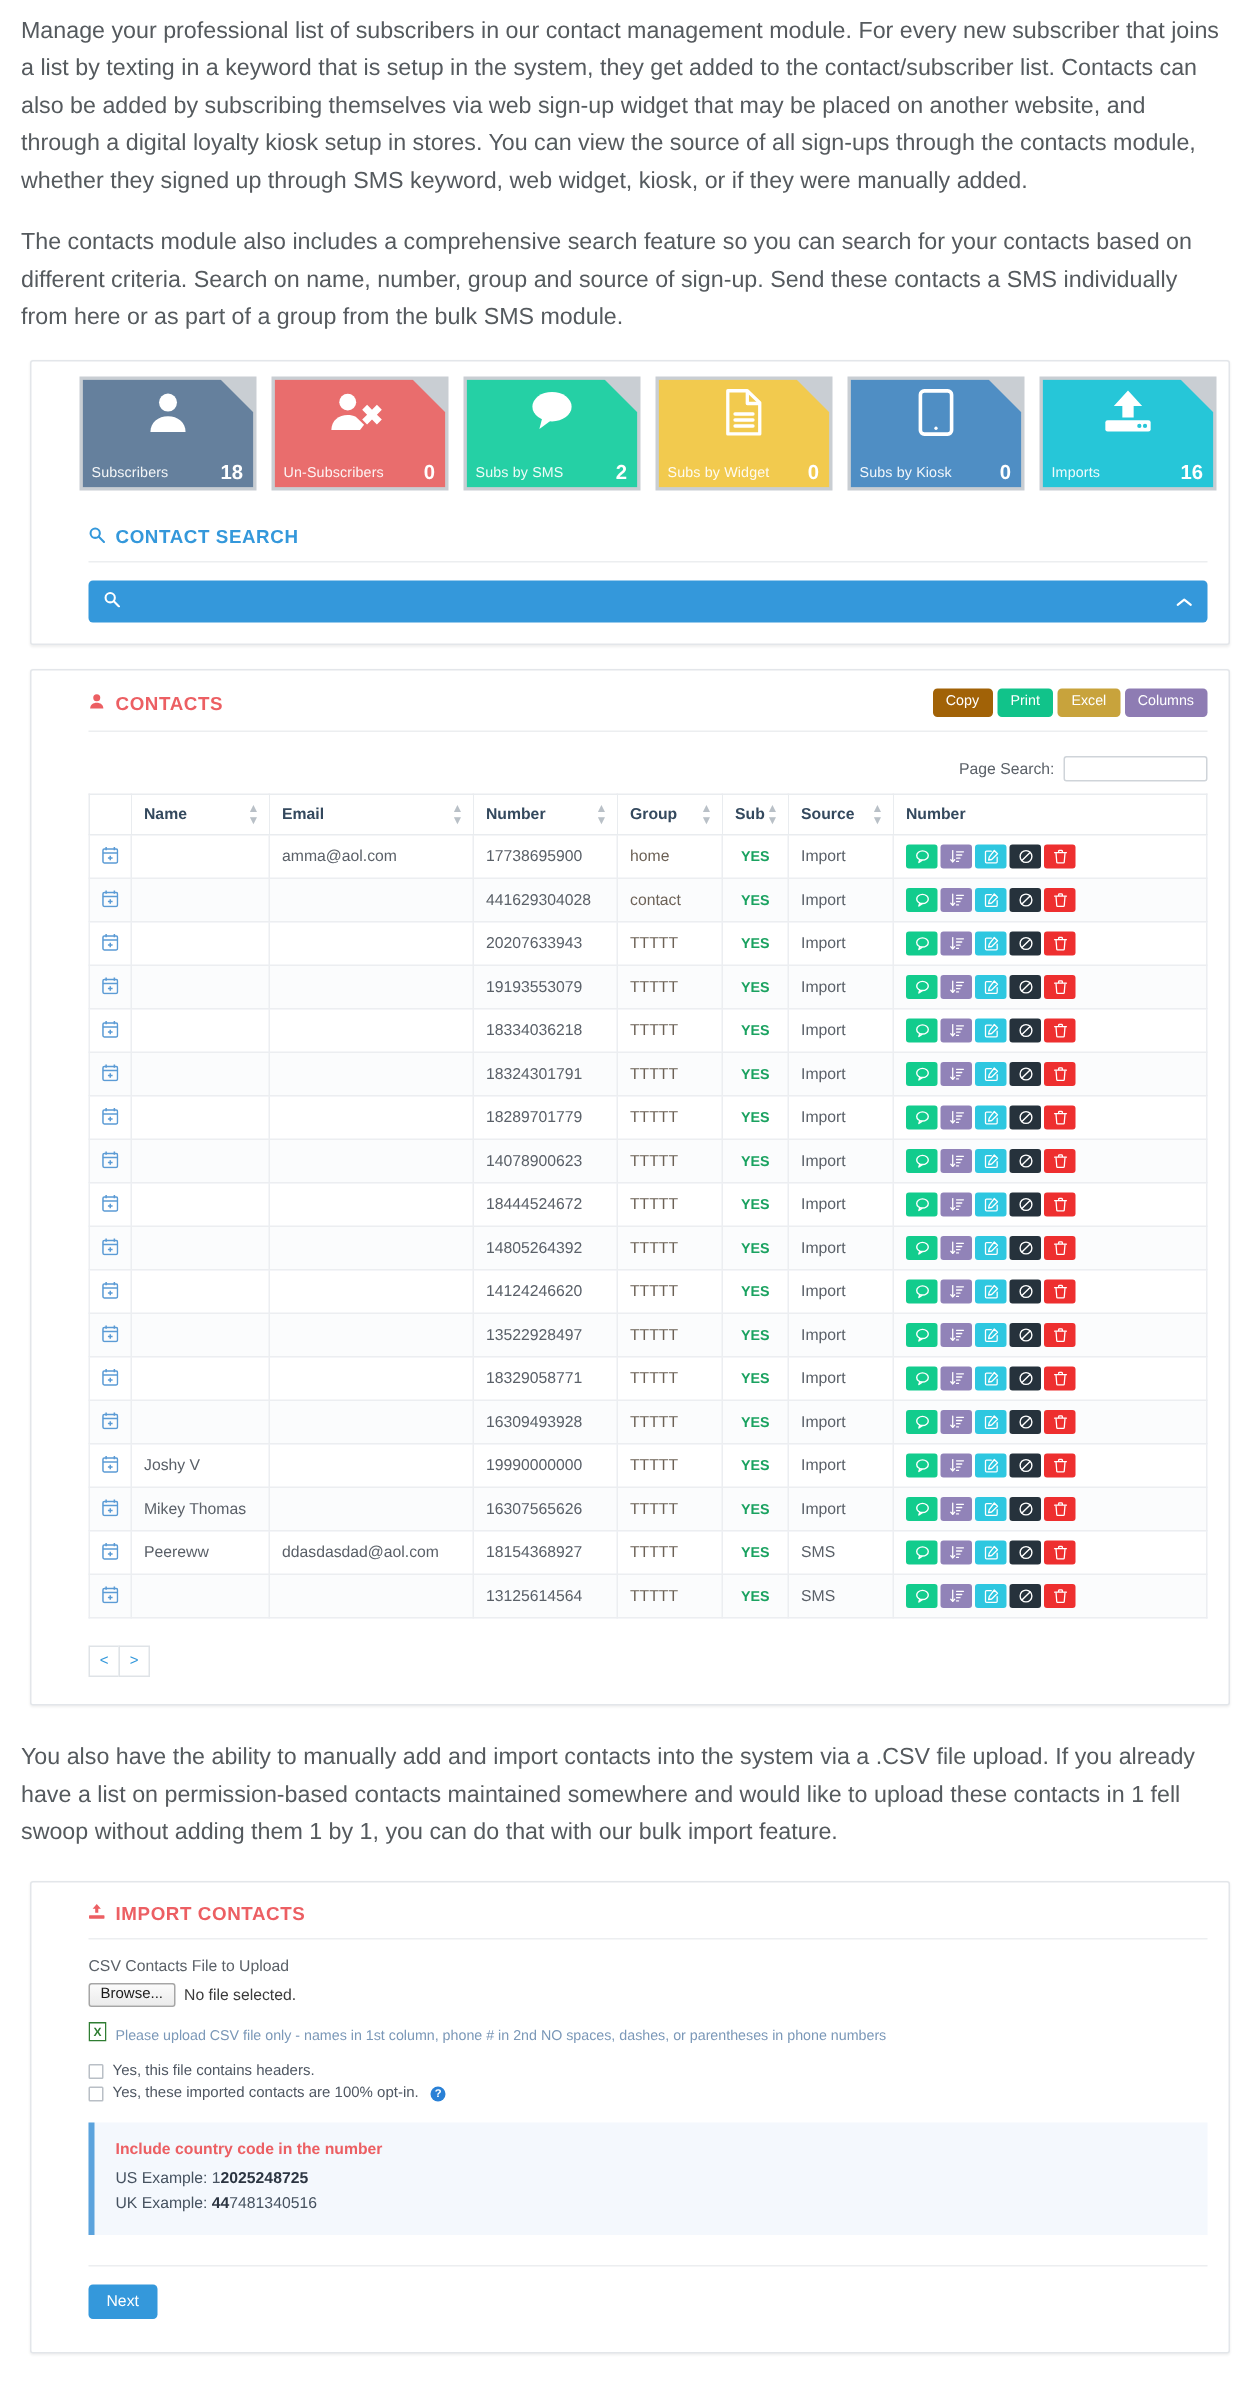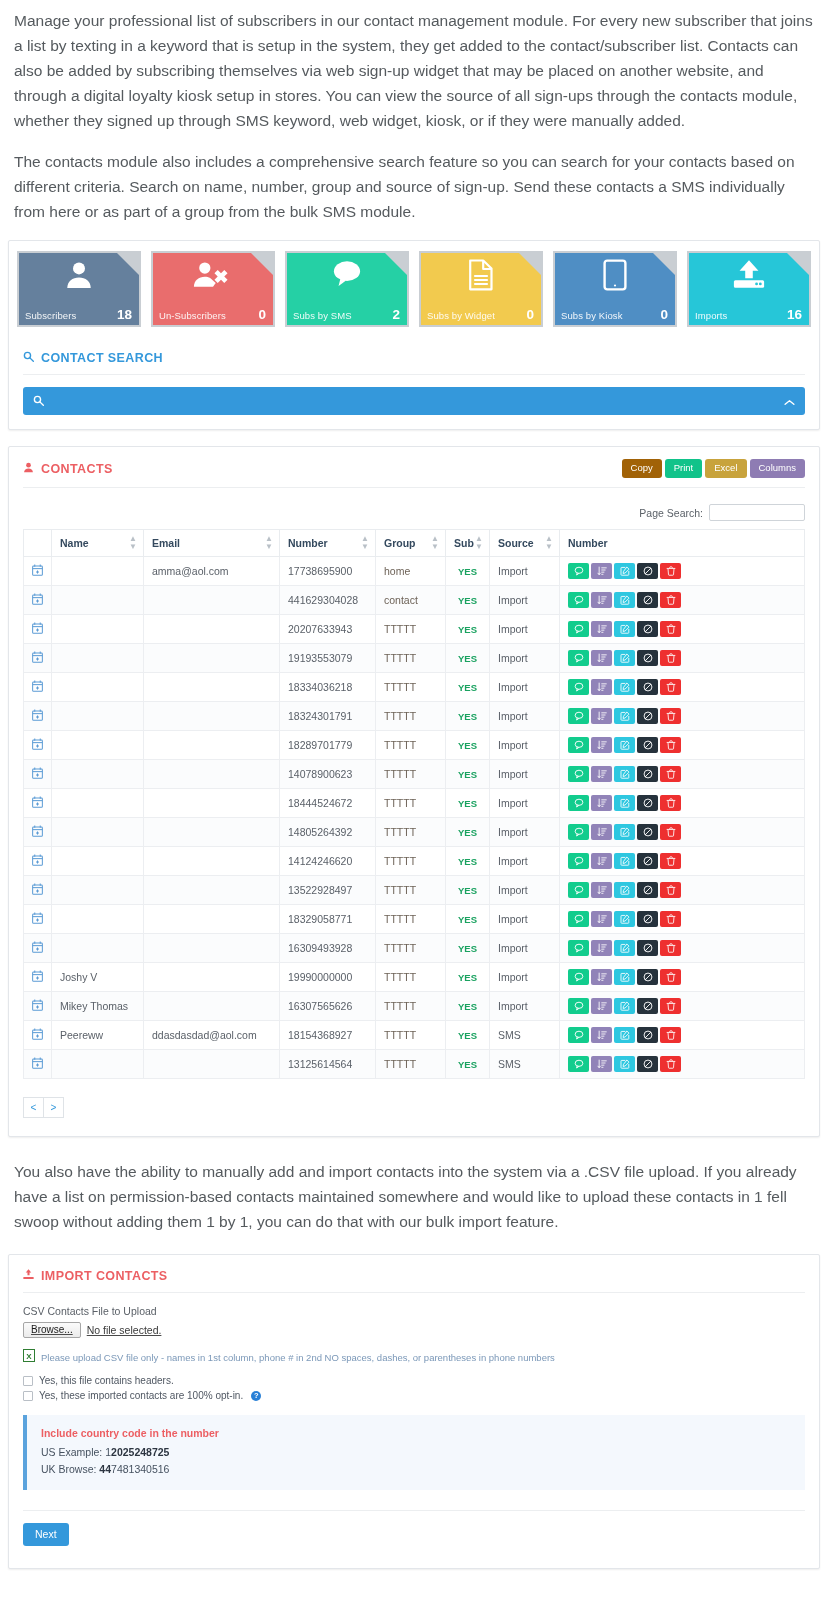"Subscribers" .panel { margin: 16px 8px 0 8px -> 16px 8px 0 20px; padding-left: none -> 24px }
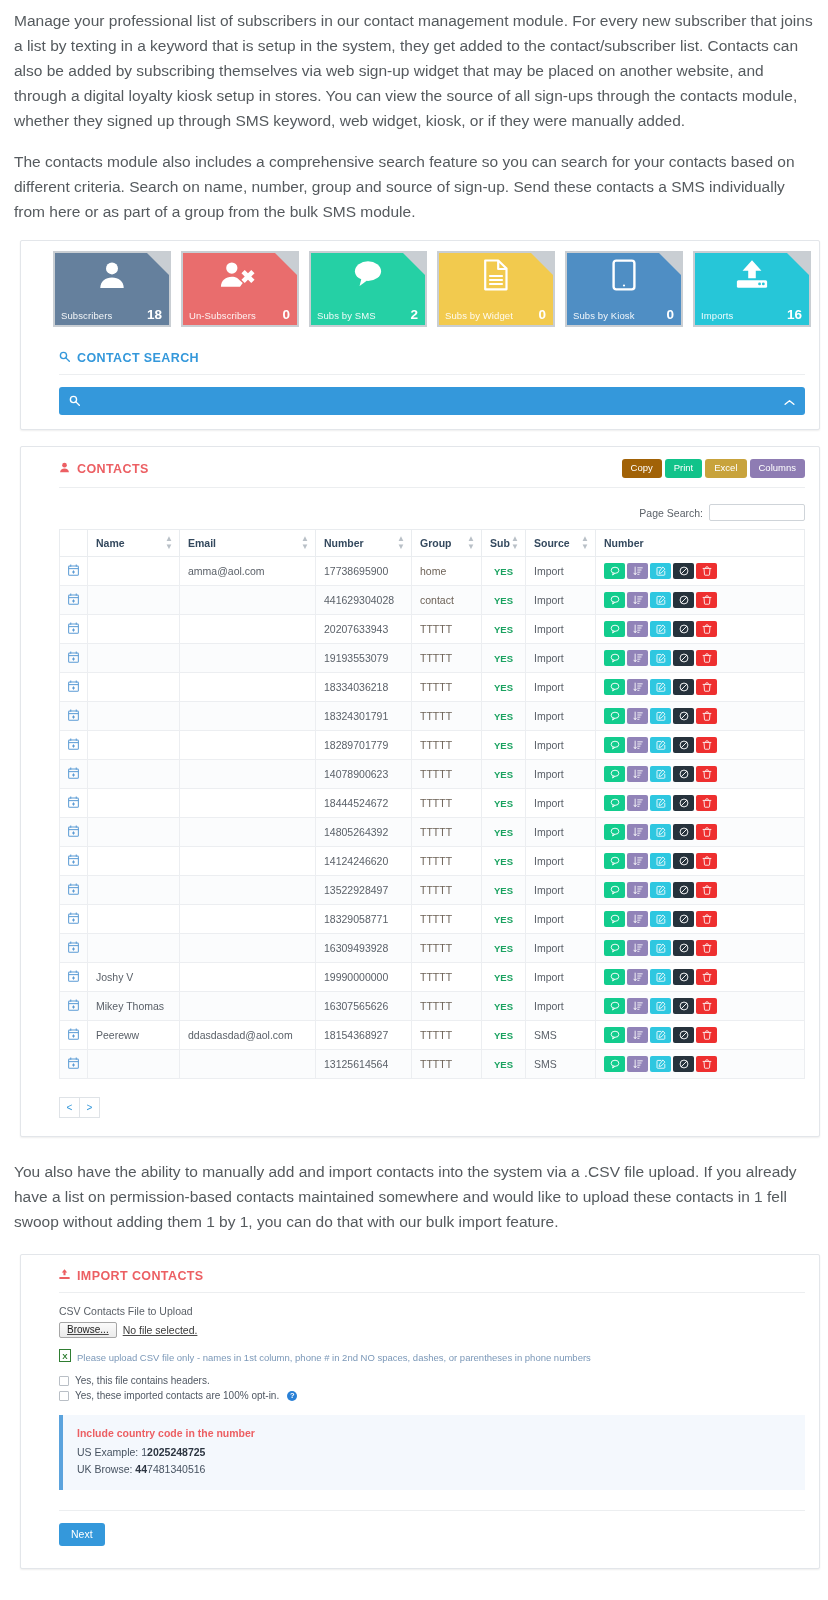"Browse..." .file-row { text-decoration: underline -> none }
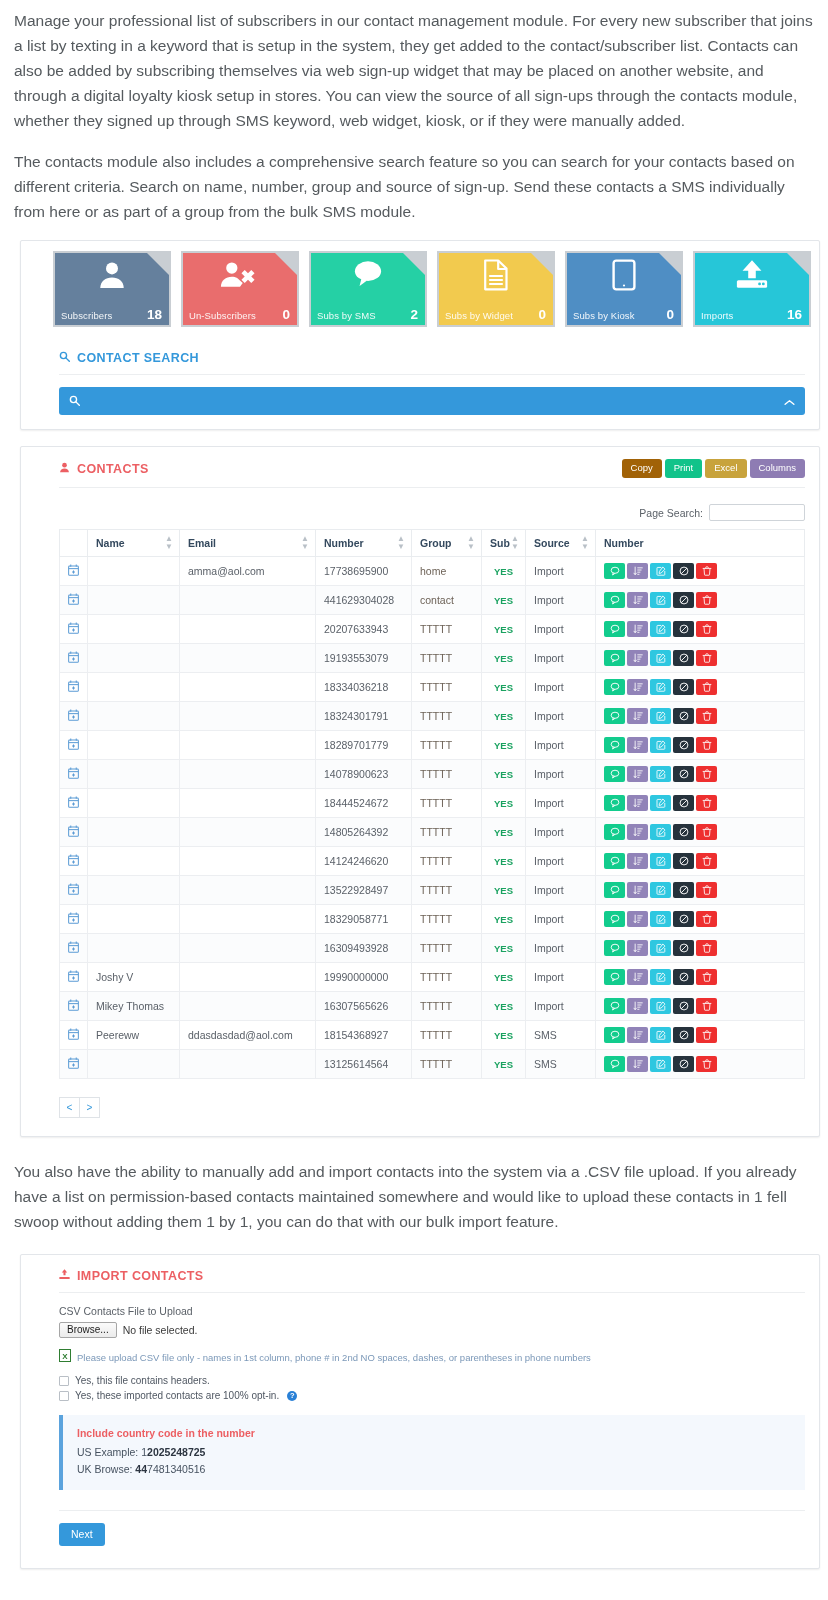"UK Browse:" span { text: Browse -> Example }
